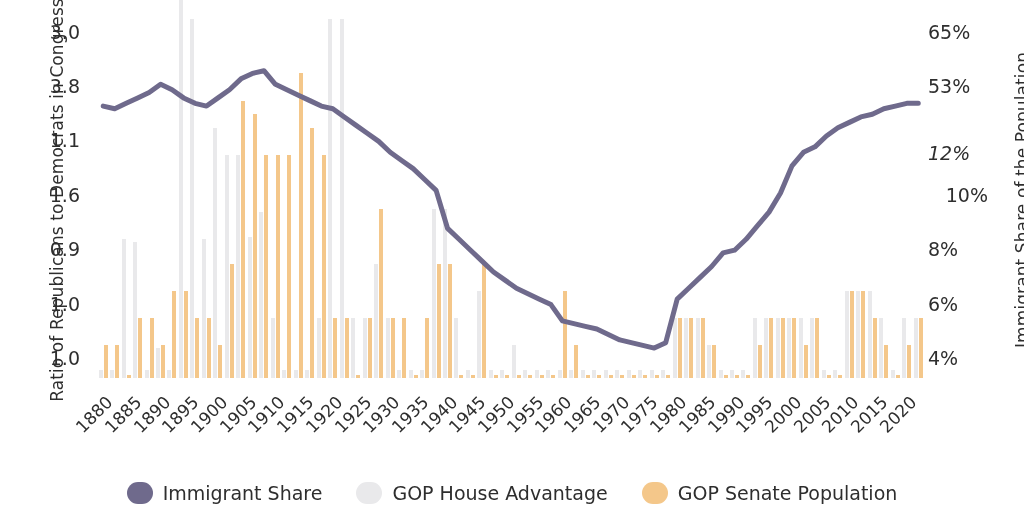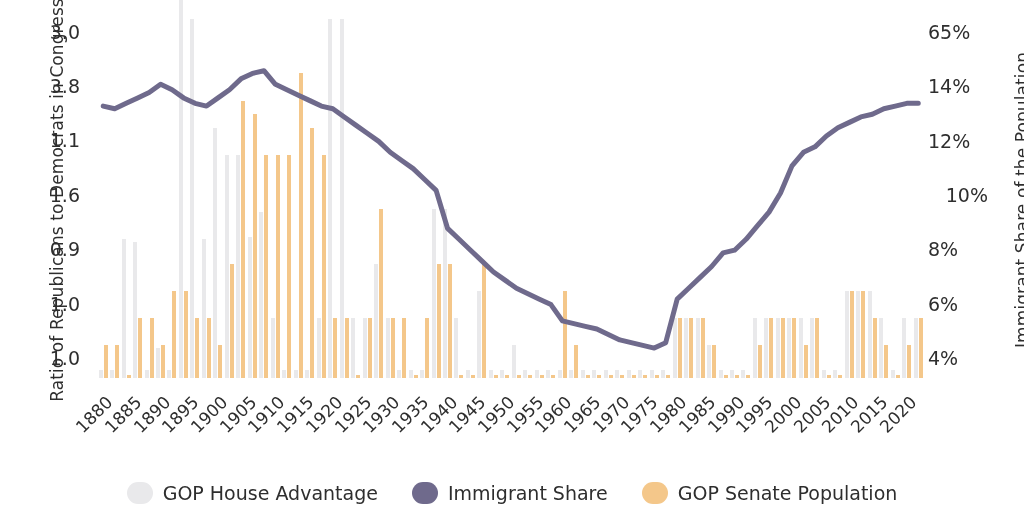"14%" div.tick-right { text: 14% -> 53% }
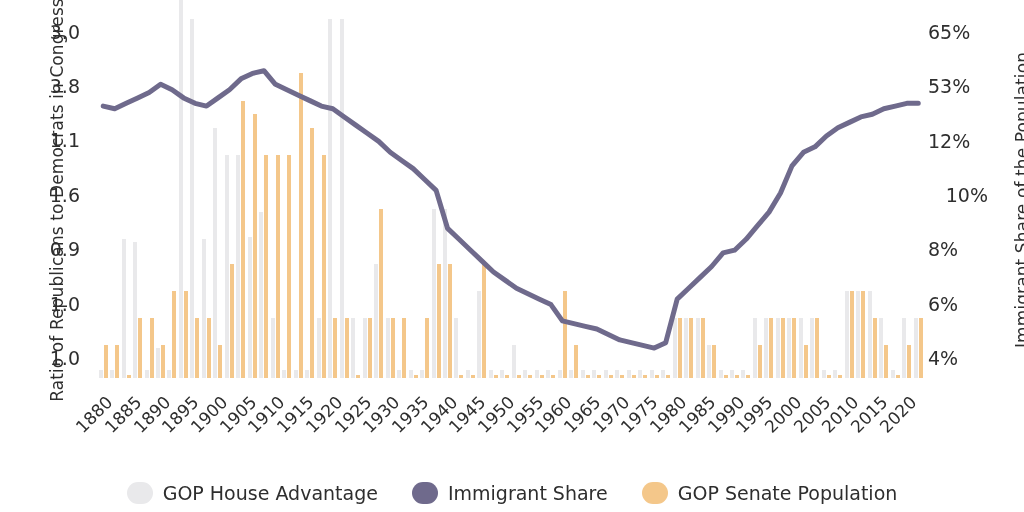"12%" div.tick-right { font-style: none -> italic; top: 132px -> 144px }
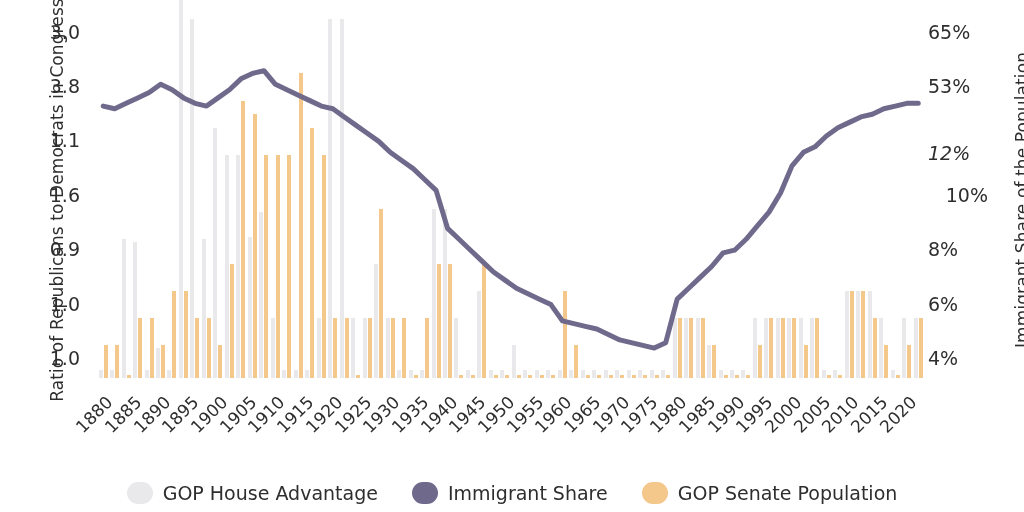"GOP House Advantage" div.legend-item { order: before "Immigrant Share" -> after "Immigrant Share" }
